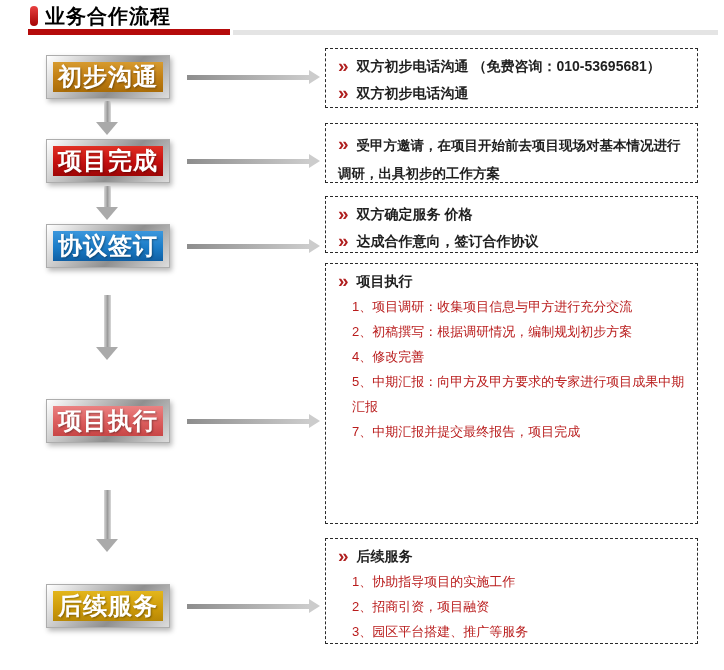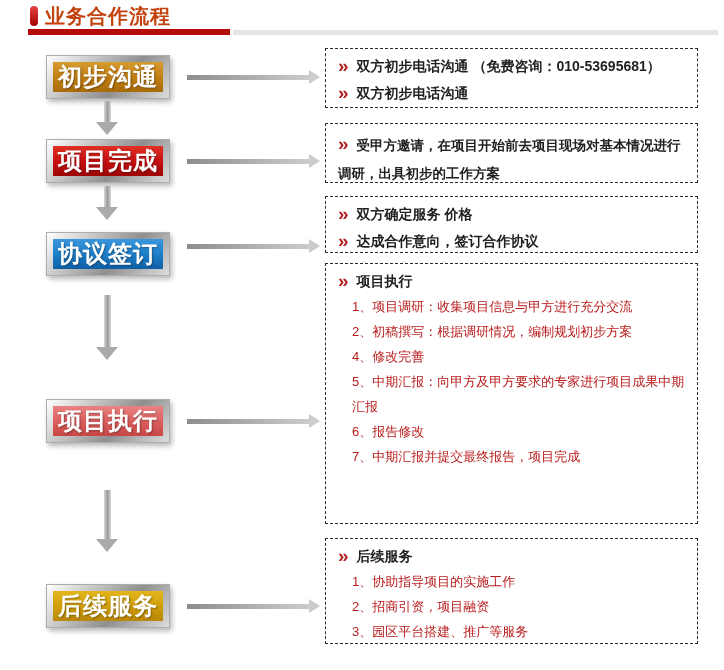"业务合作流程" .page-title { color: #c2410c -> #000000 }
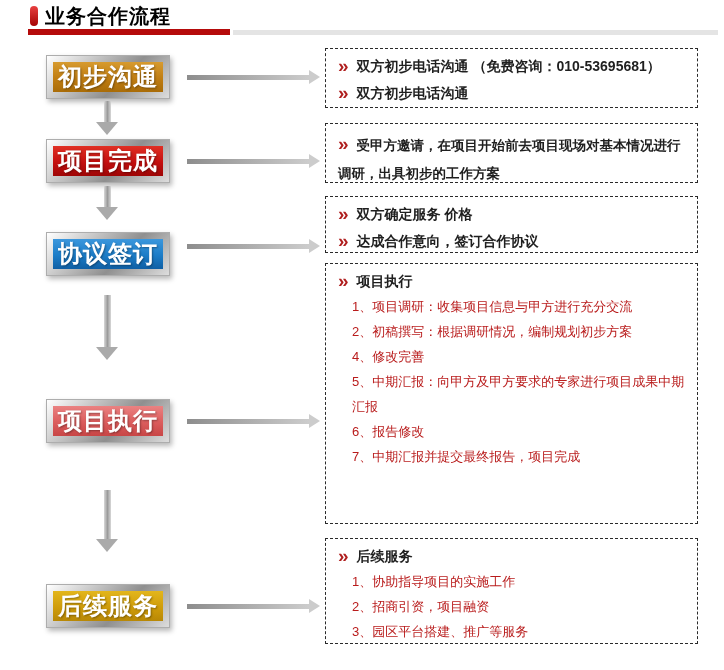"协议签订" div.step { top: 232px -> 224px }
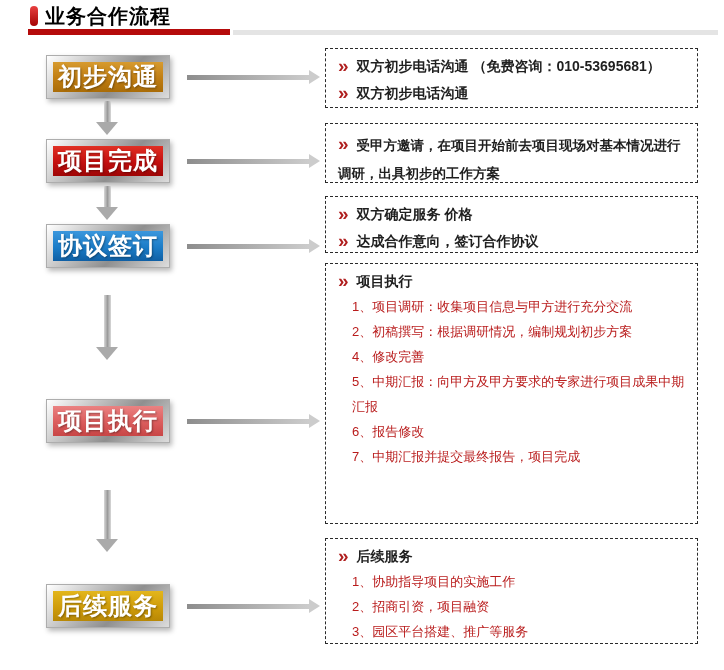"6、报告修改" div.ditem { html: <div>6、报告修改</div> -> none }
